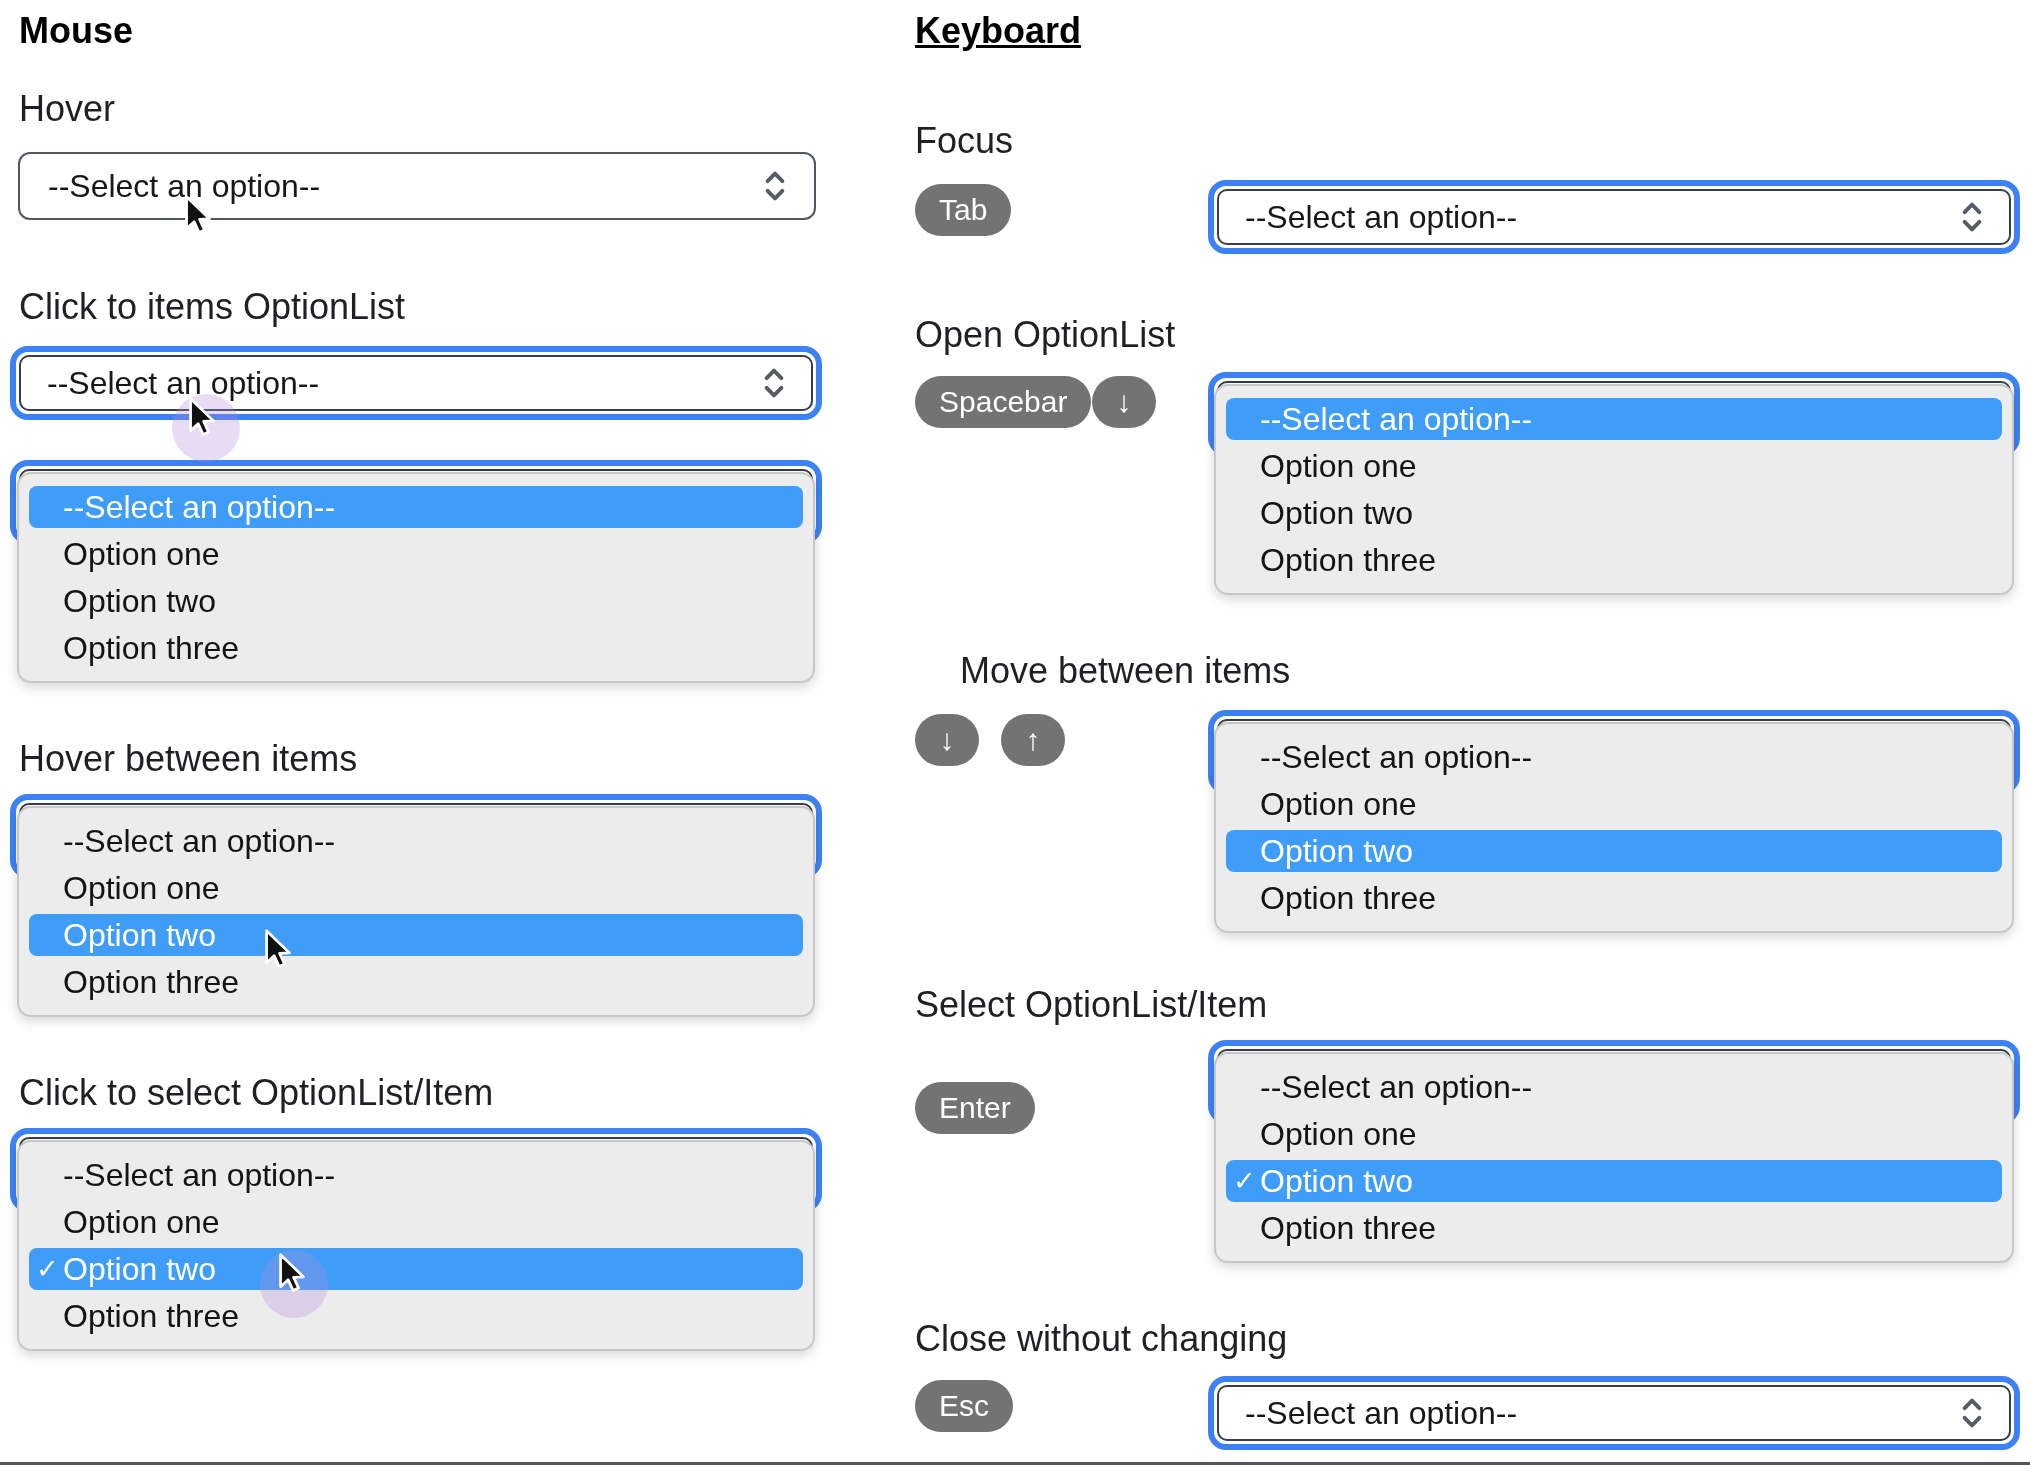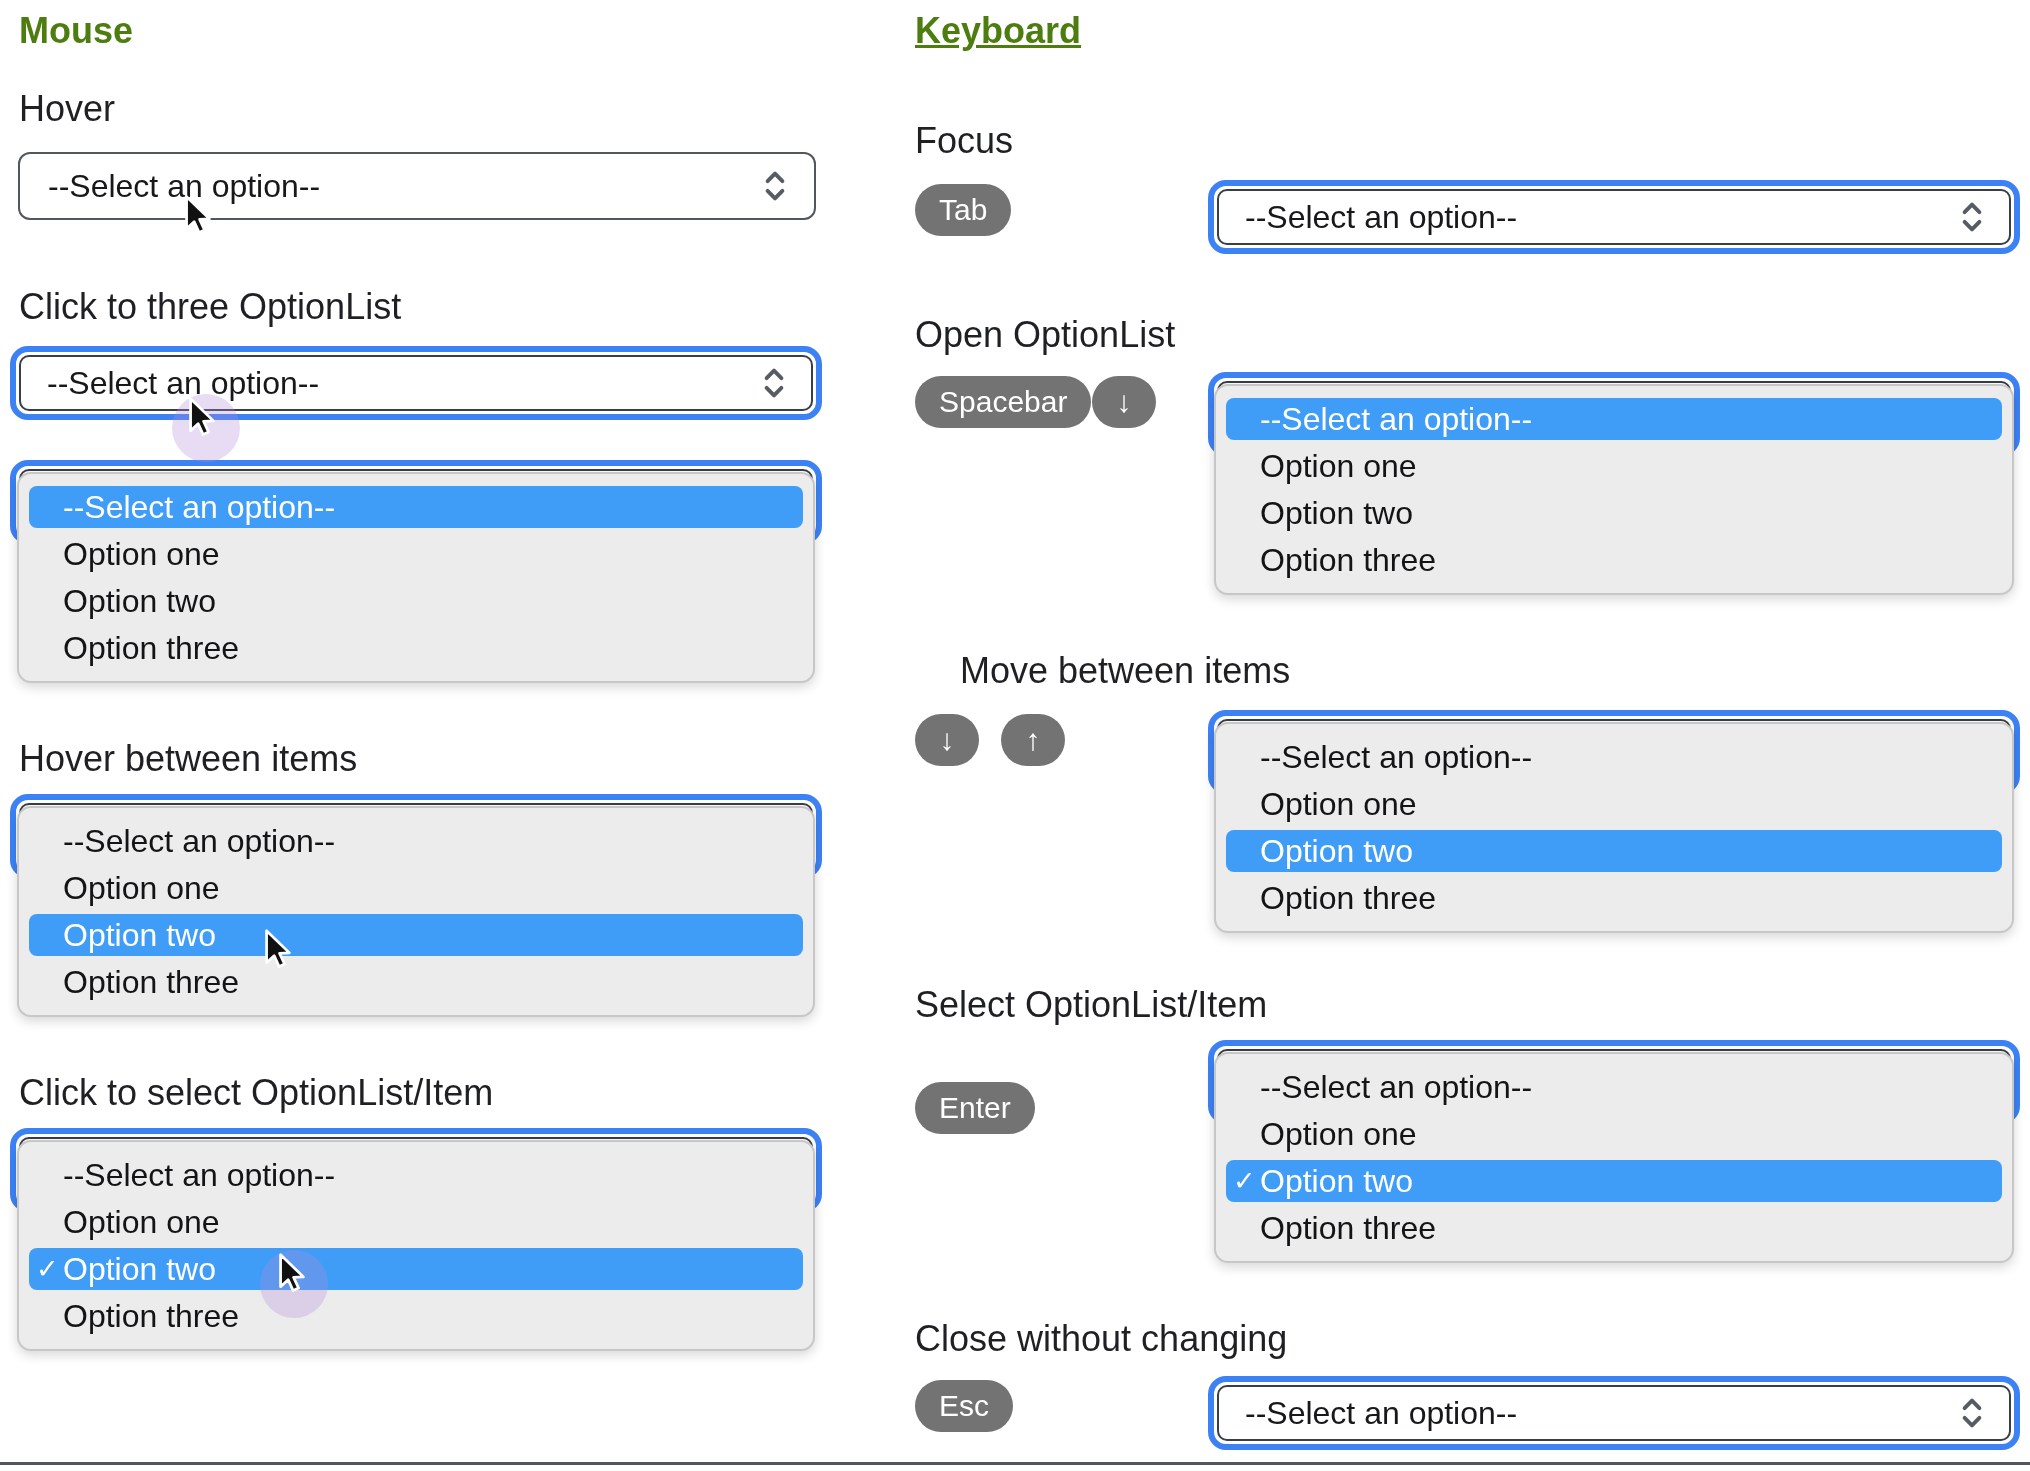"Mouse" .hd { color: #4d7c0f -> #000000 }
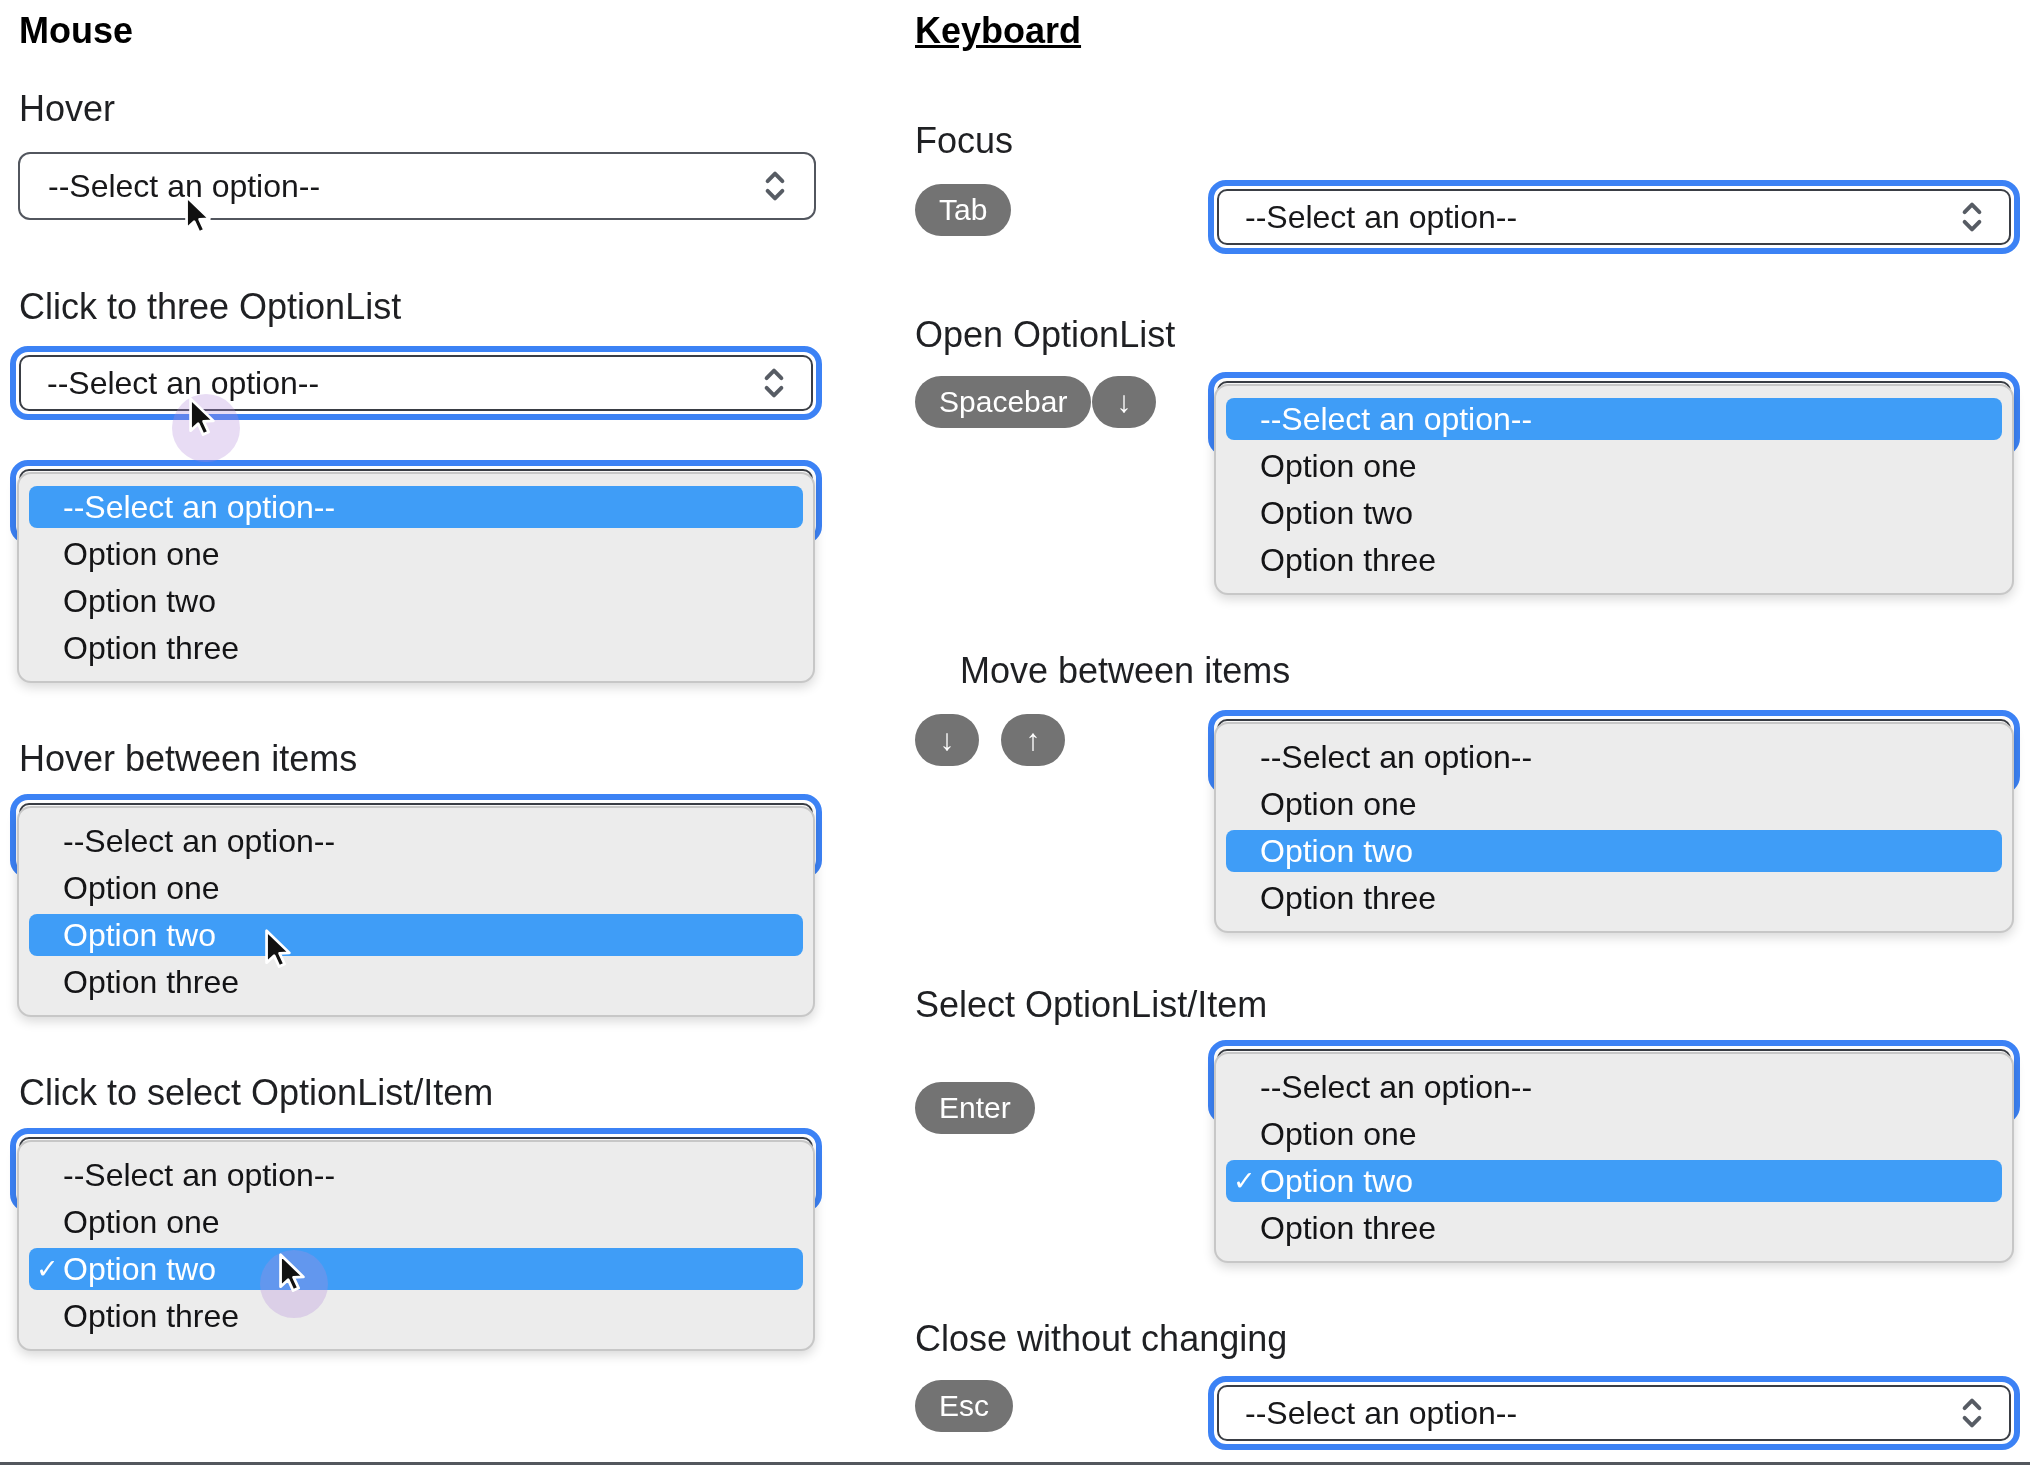"Click to three OptionList" div.abs { text: three -> items }
